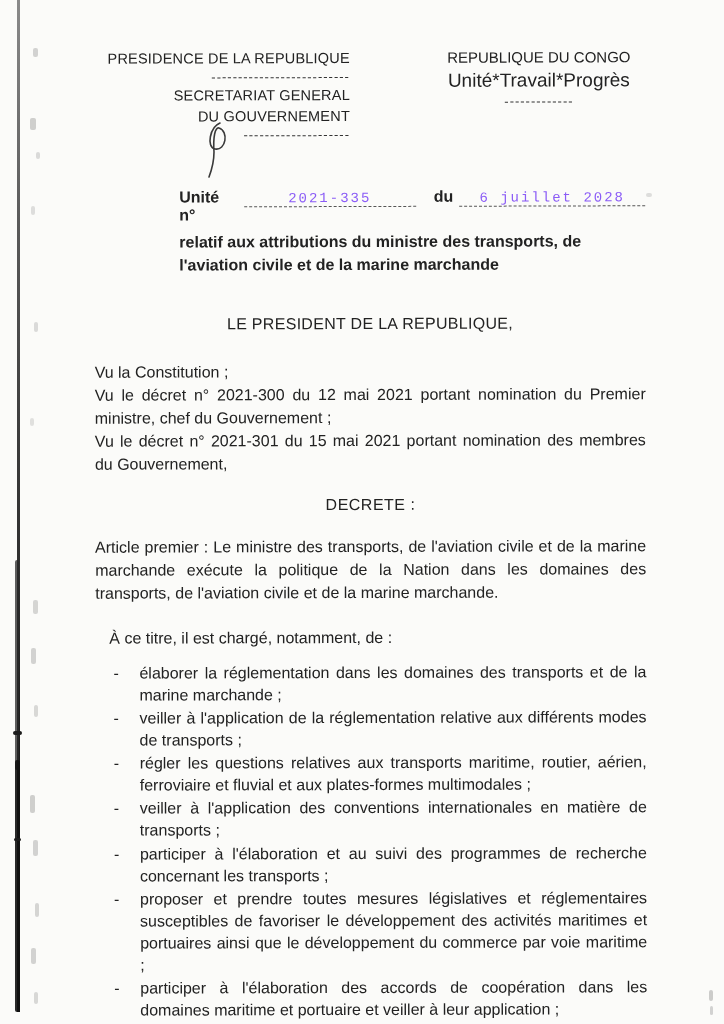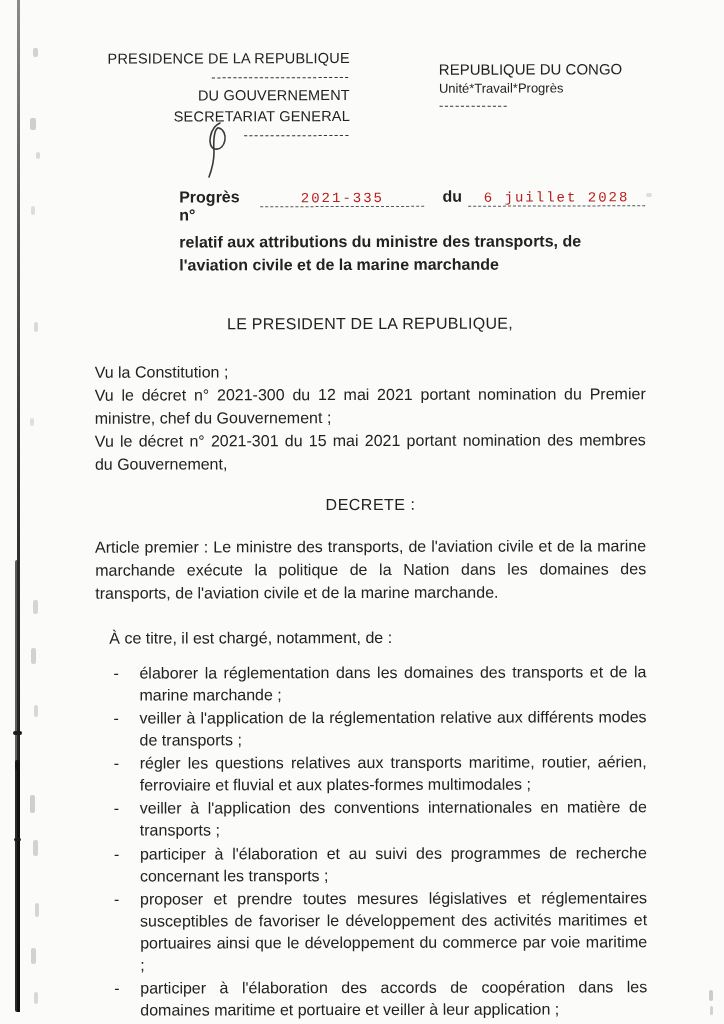"REPUBLIQUE DU CONGO" .hdr-right { margin-top: 12px -> none; text-align: left -> center }
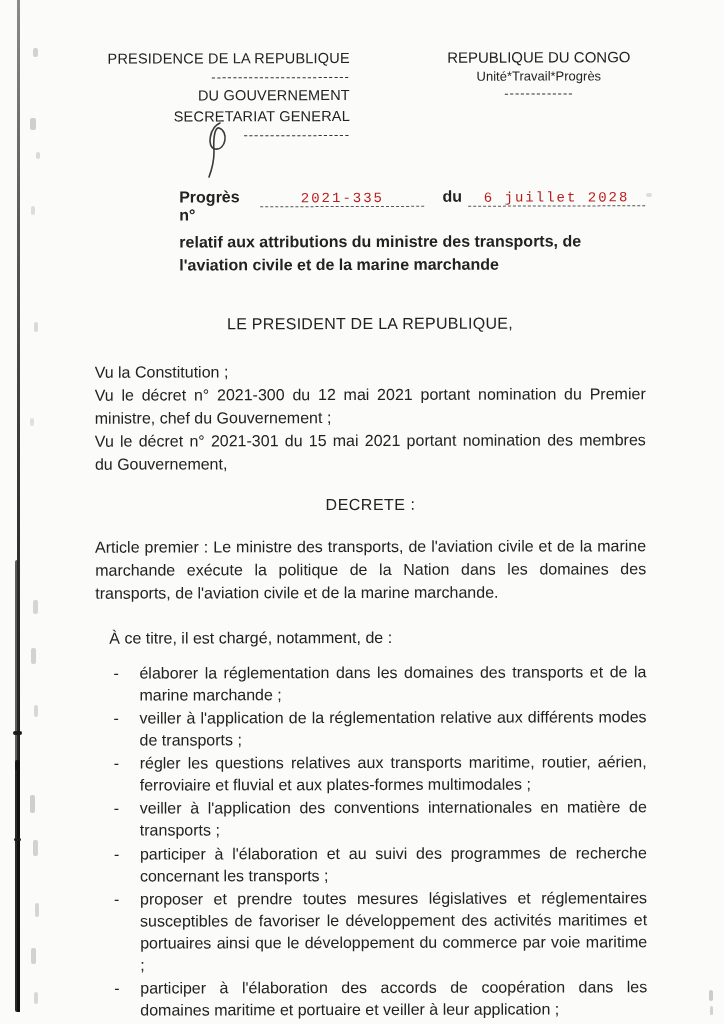"Unité*Travail*Progrès" .hdr-motto { font-size: 13px -> 19px }
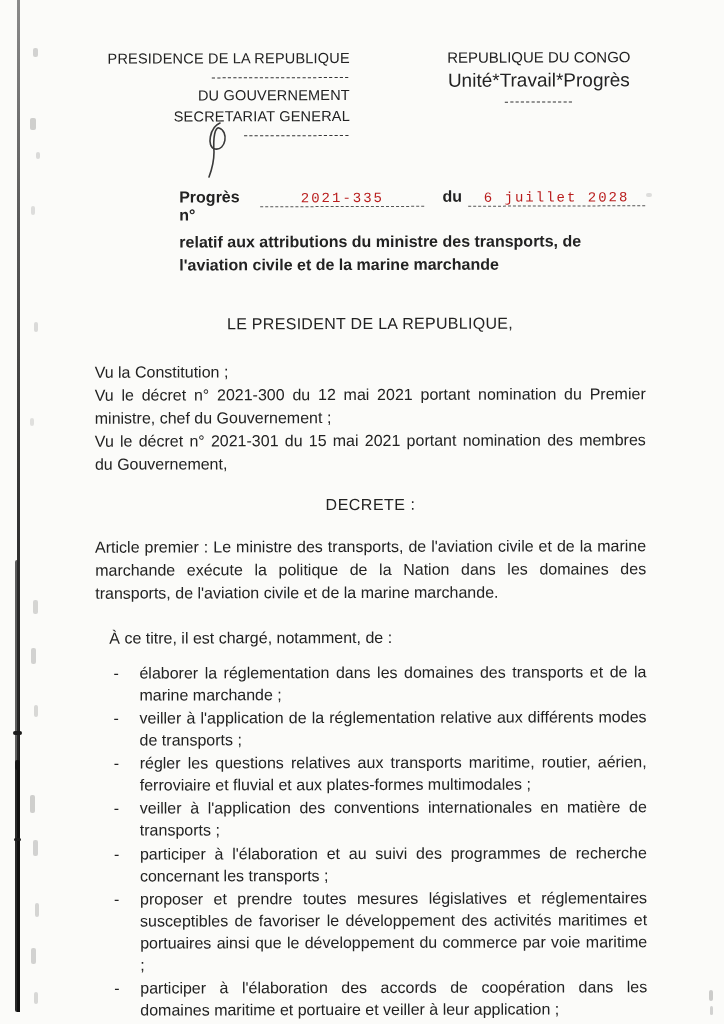"DU GOUVERNEMENT" div { order: before "SECRETARIAT GENERAL" -> after "SECRETARIAT GENERAL" }
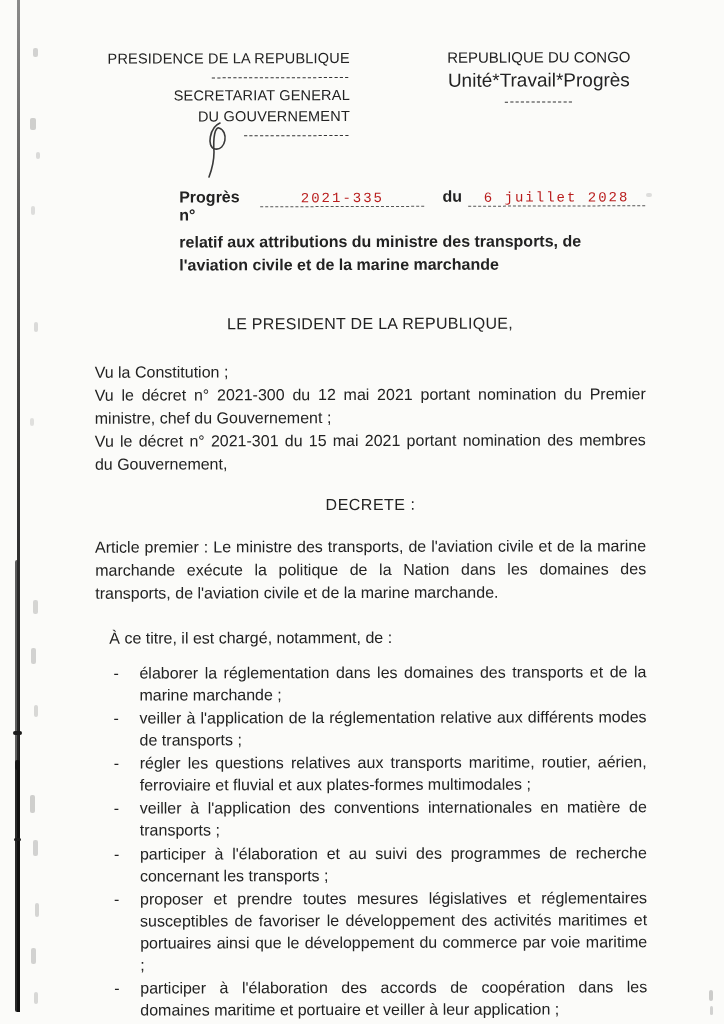"Progrès n°" span { text: Progrès -> Unité }
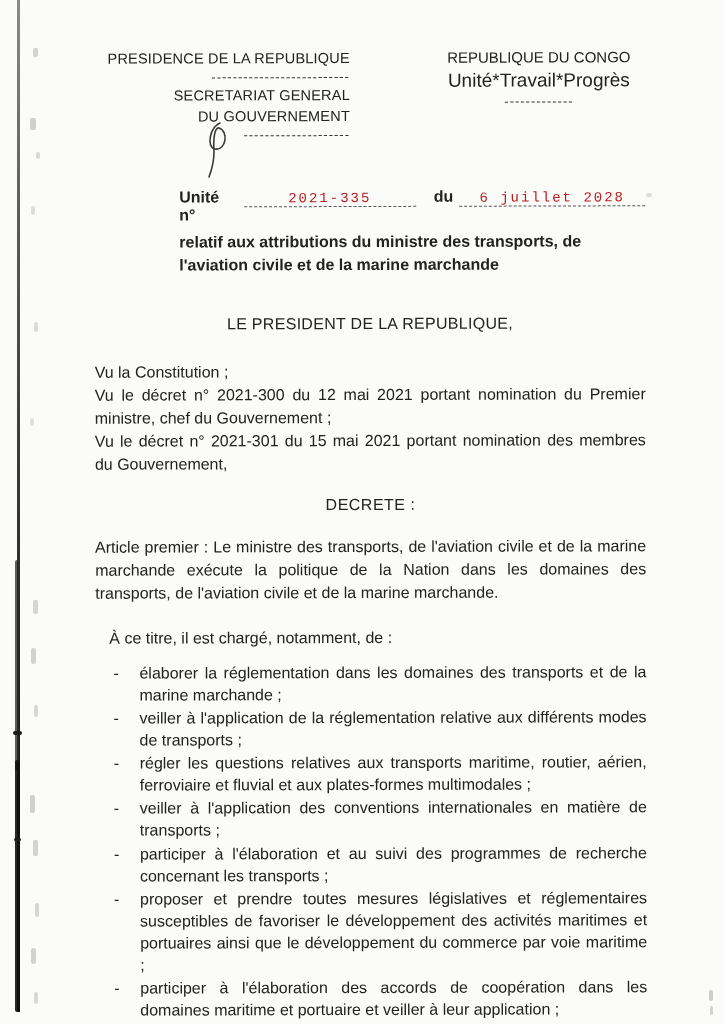"2021-335" .mono { color: #b91c1c -> #8b5cf6 }
